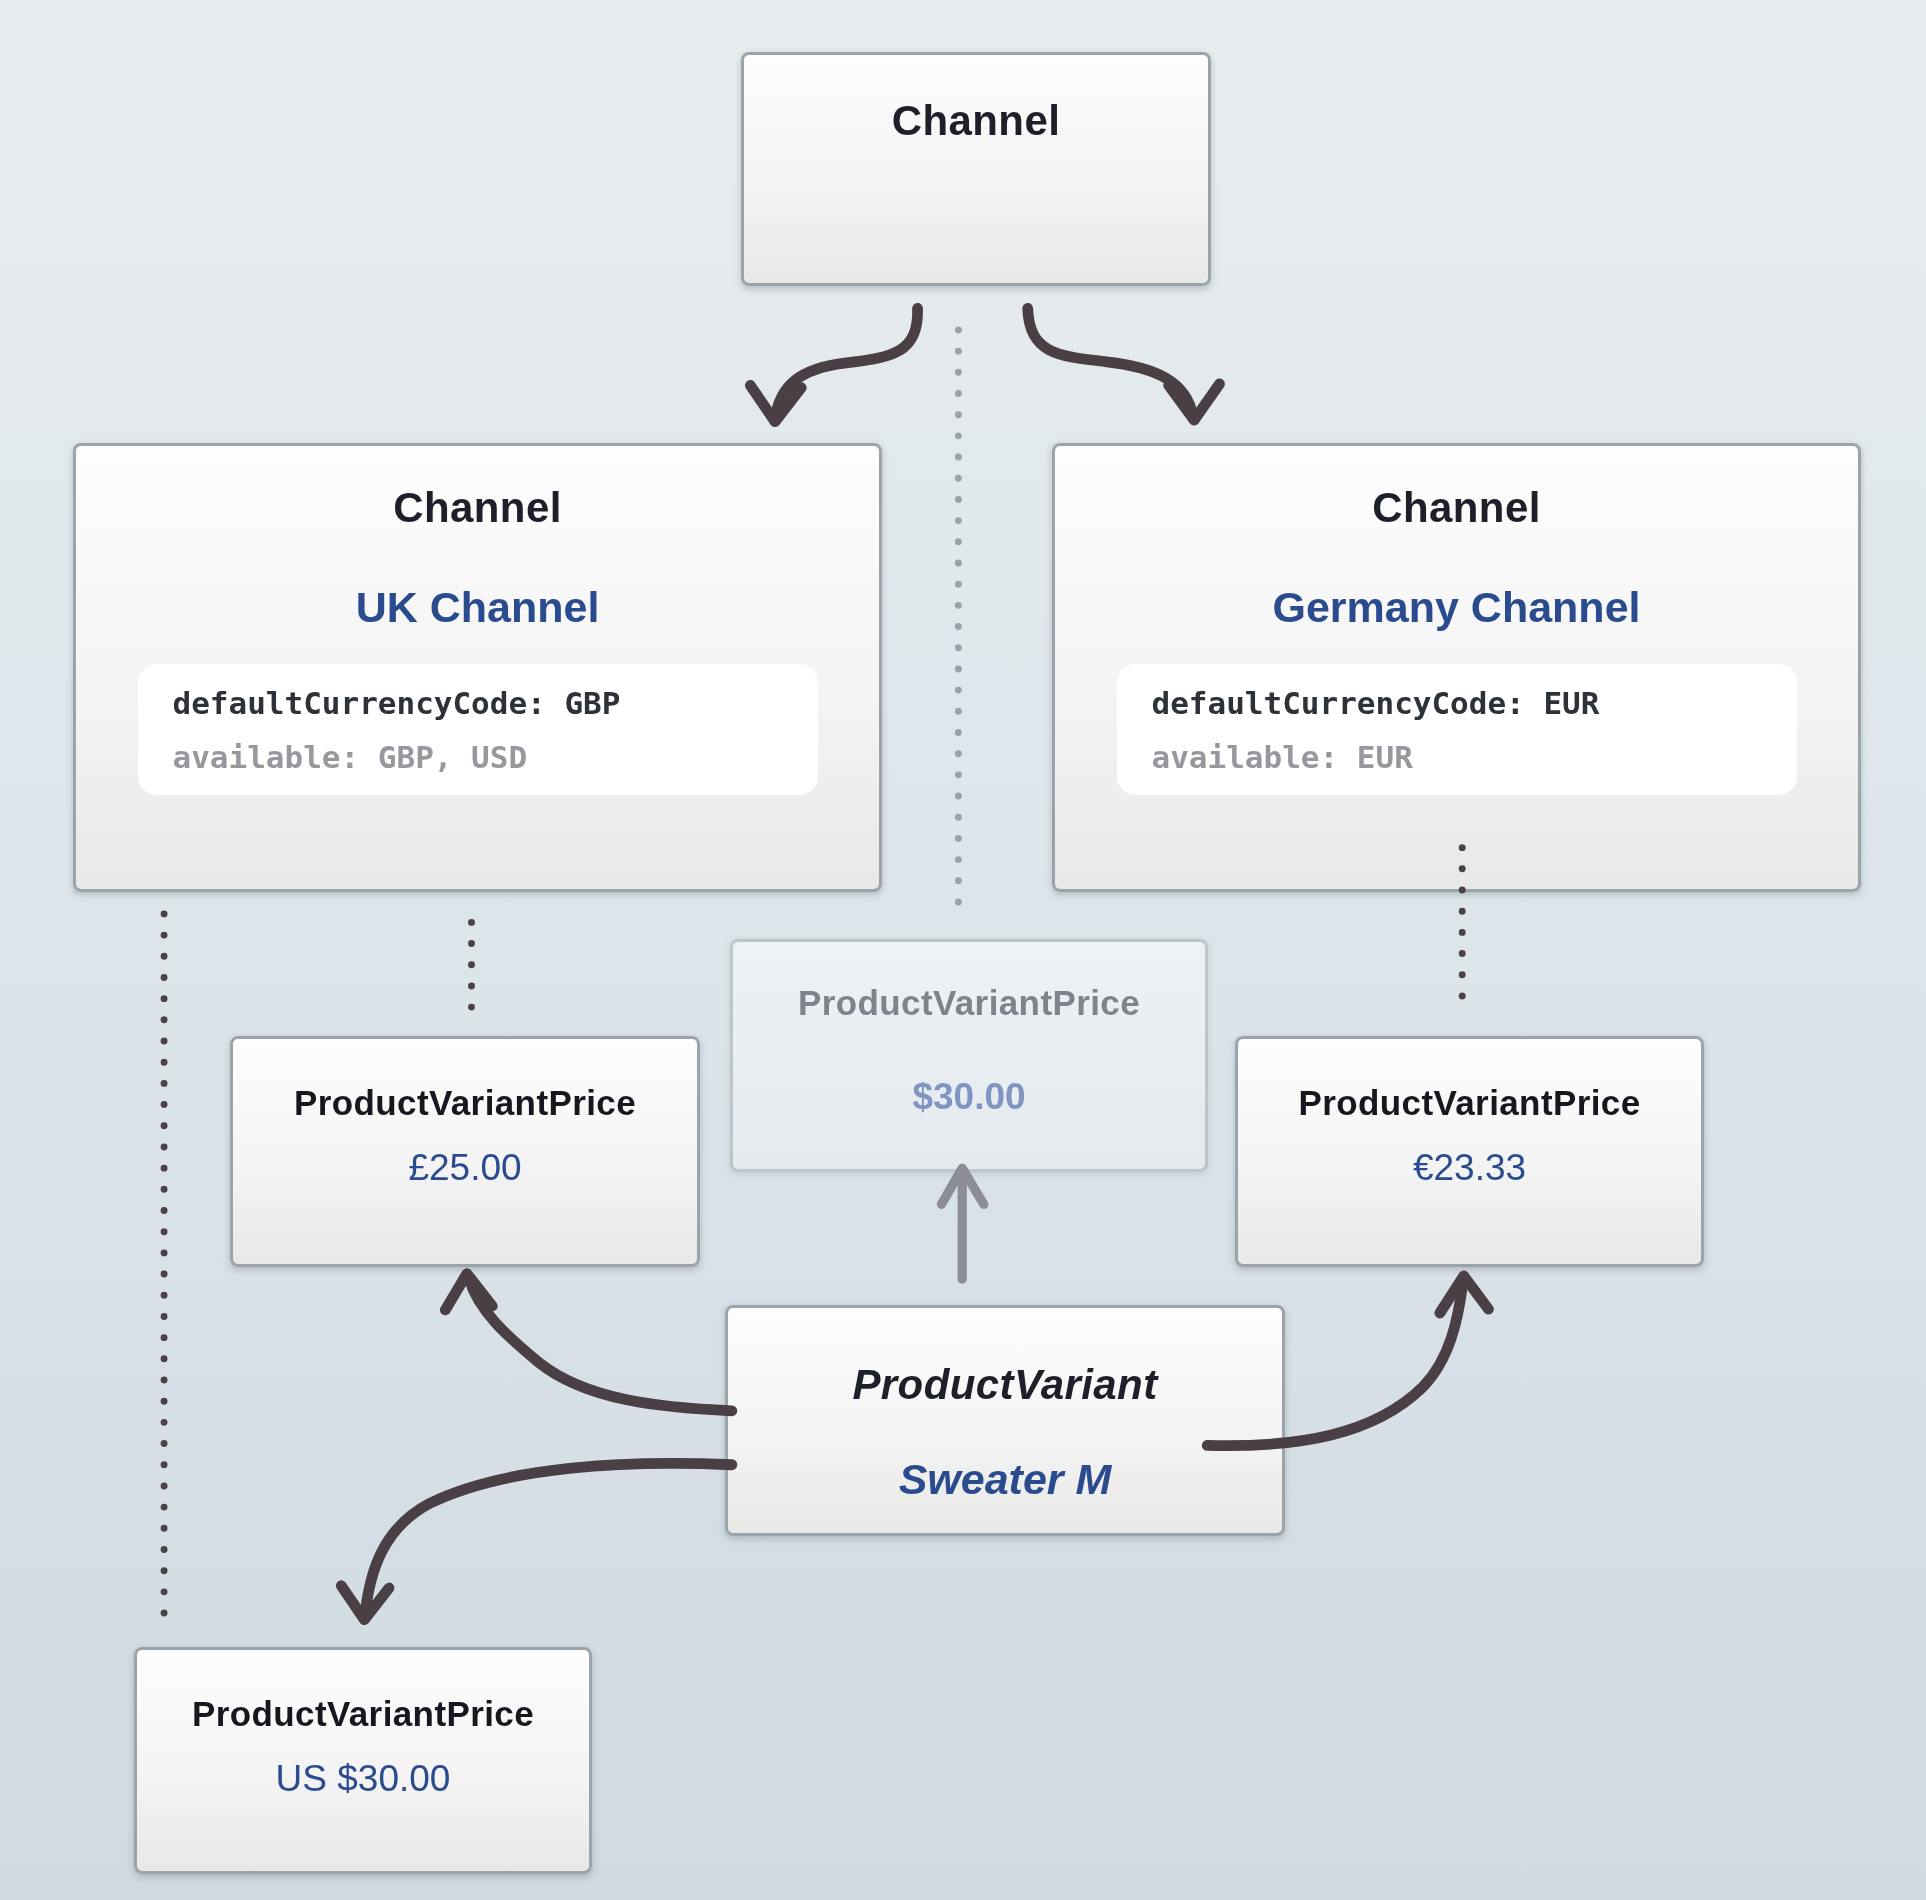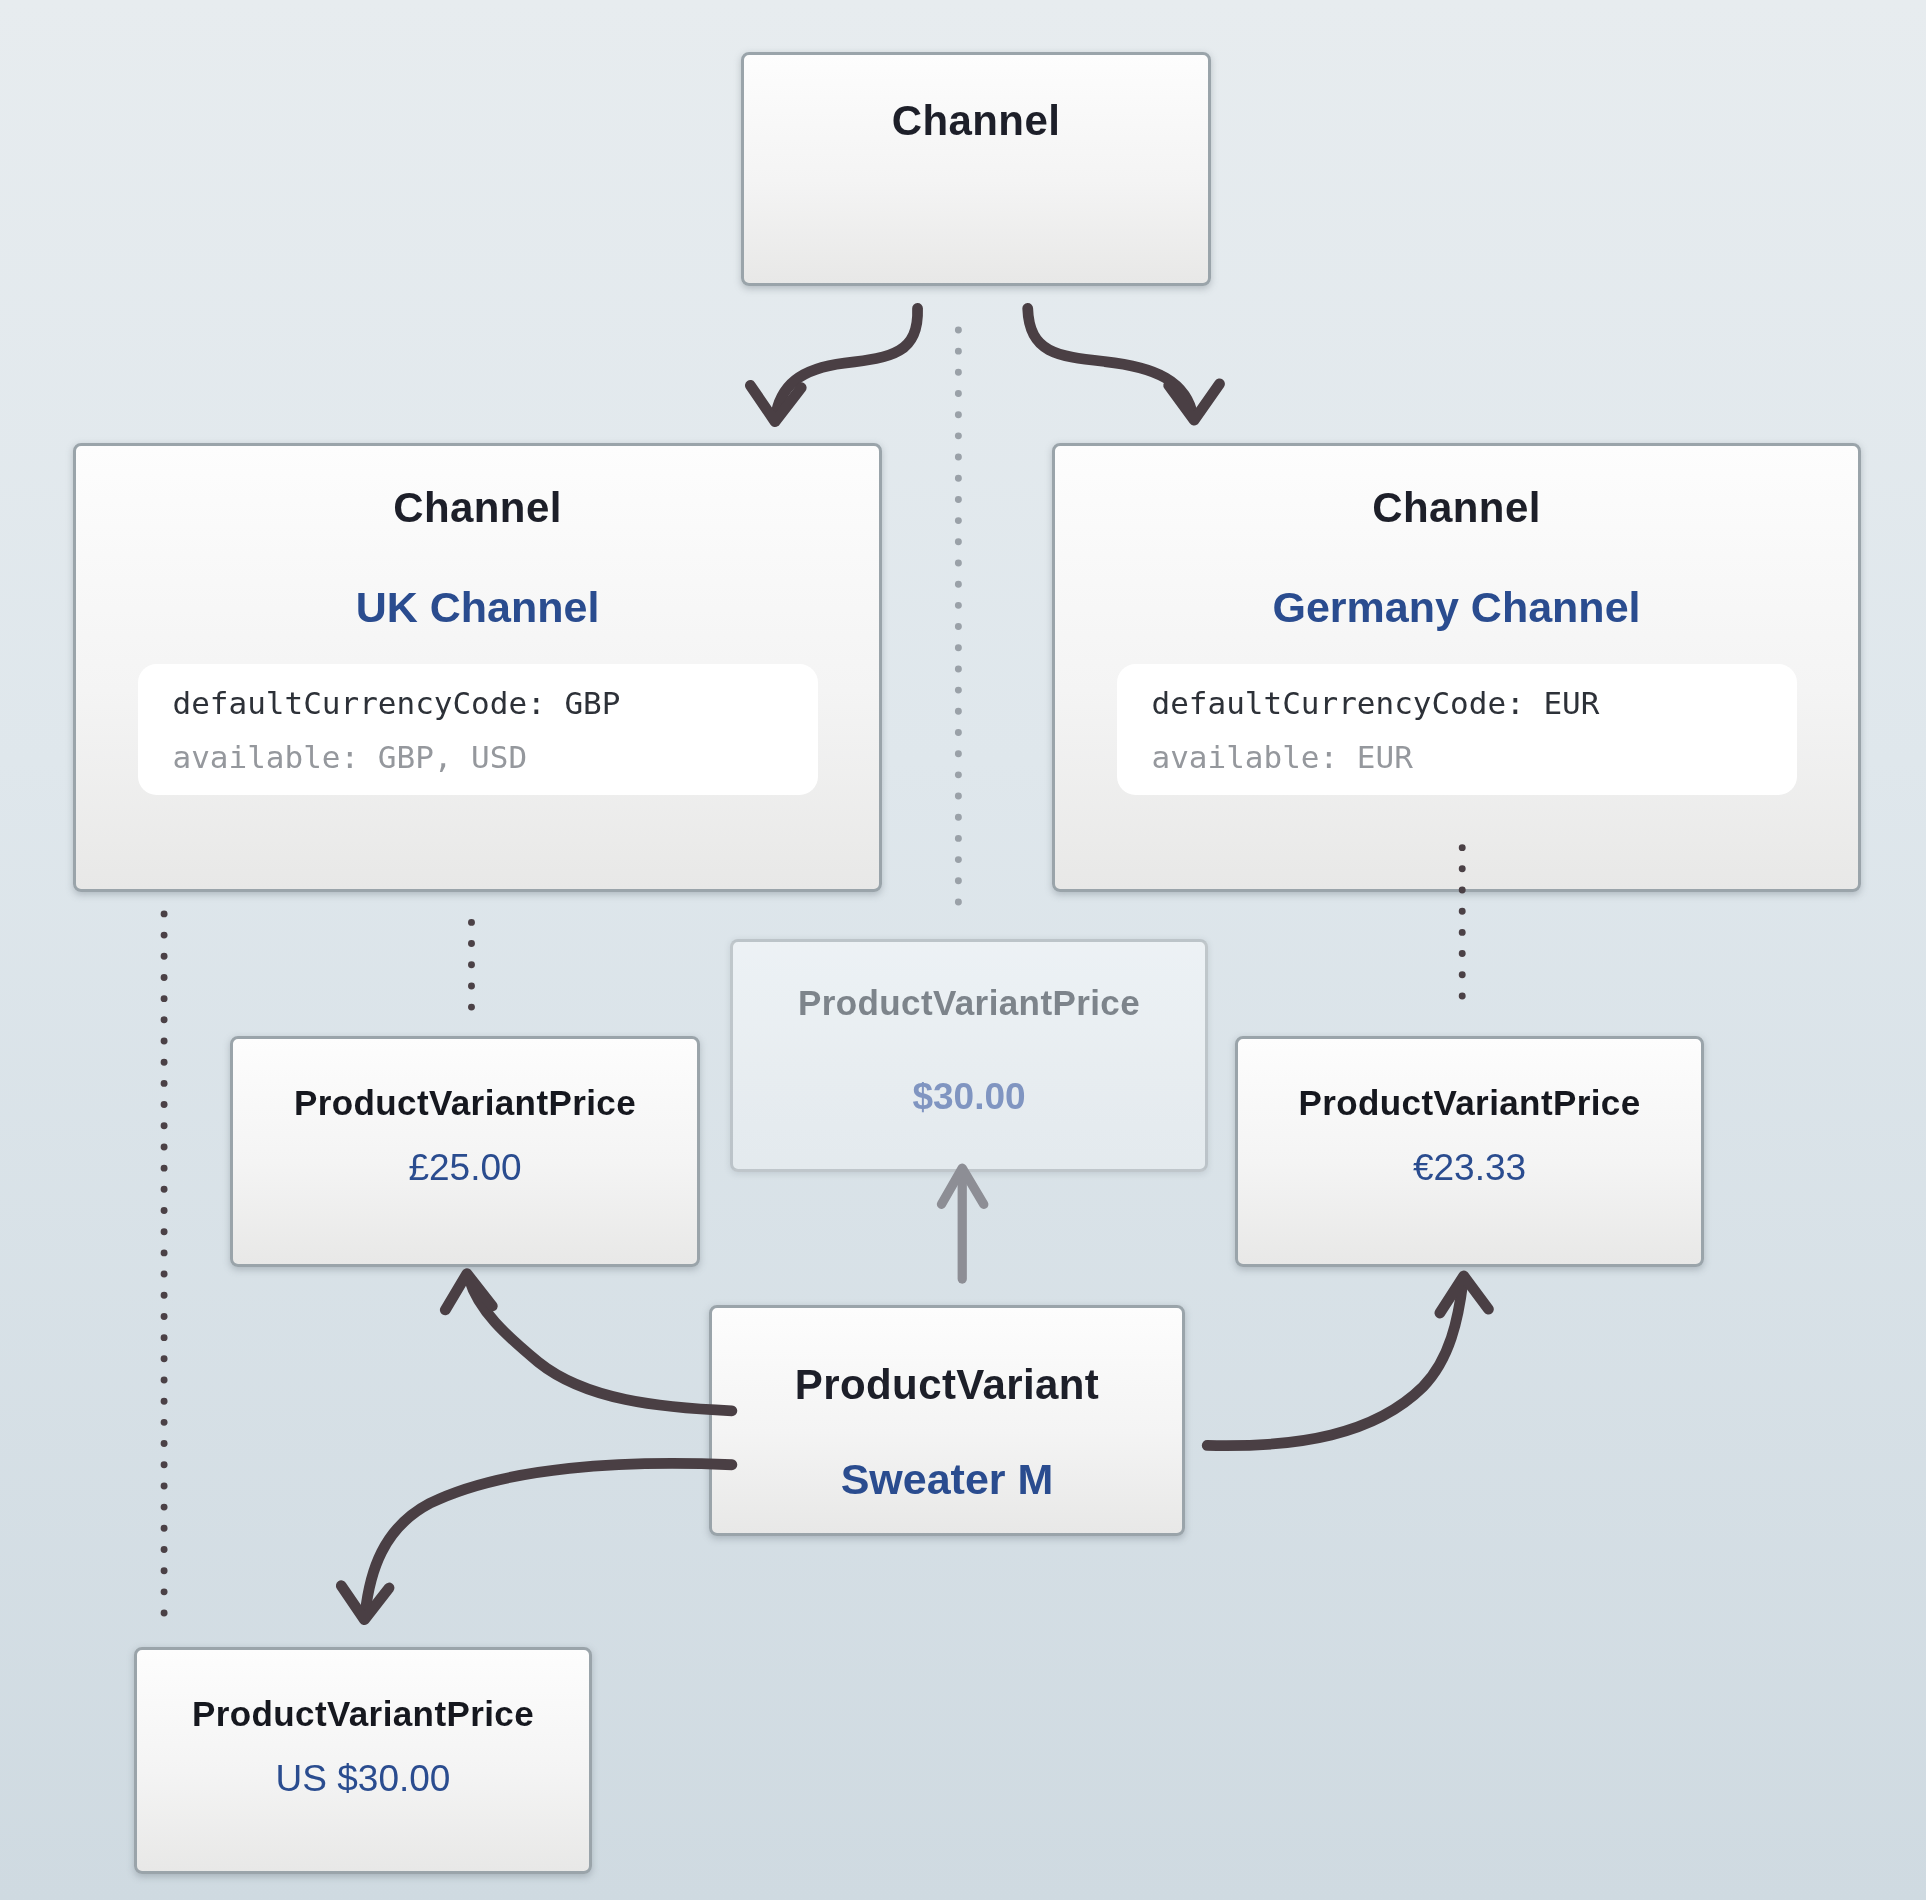"defaultCurrencyCode: GBP" .code-line { font-weight: 400 -> 700 }
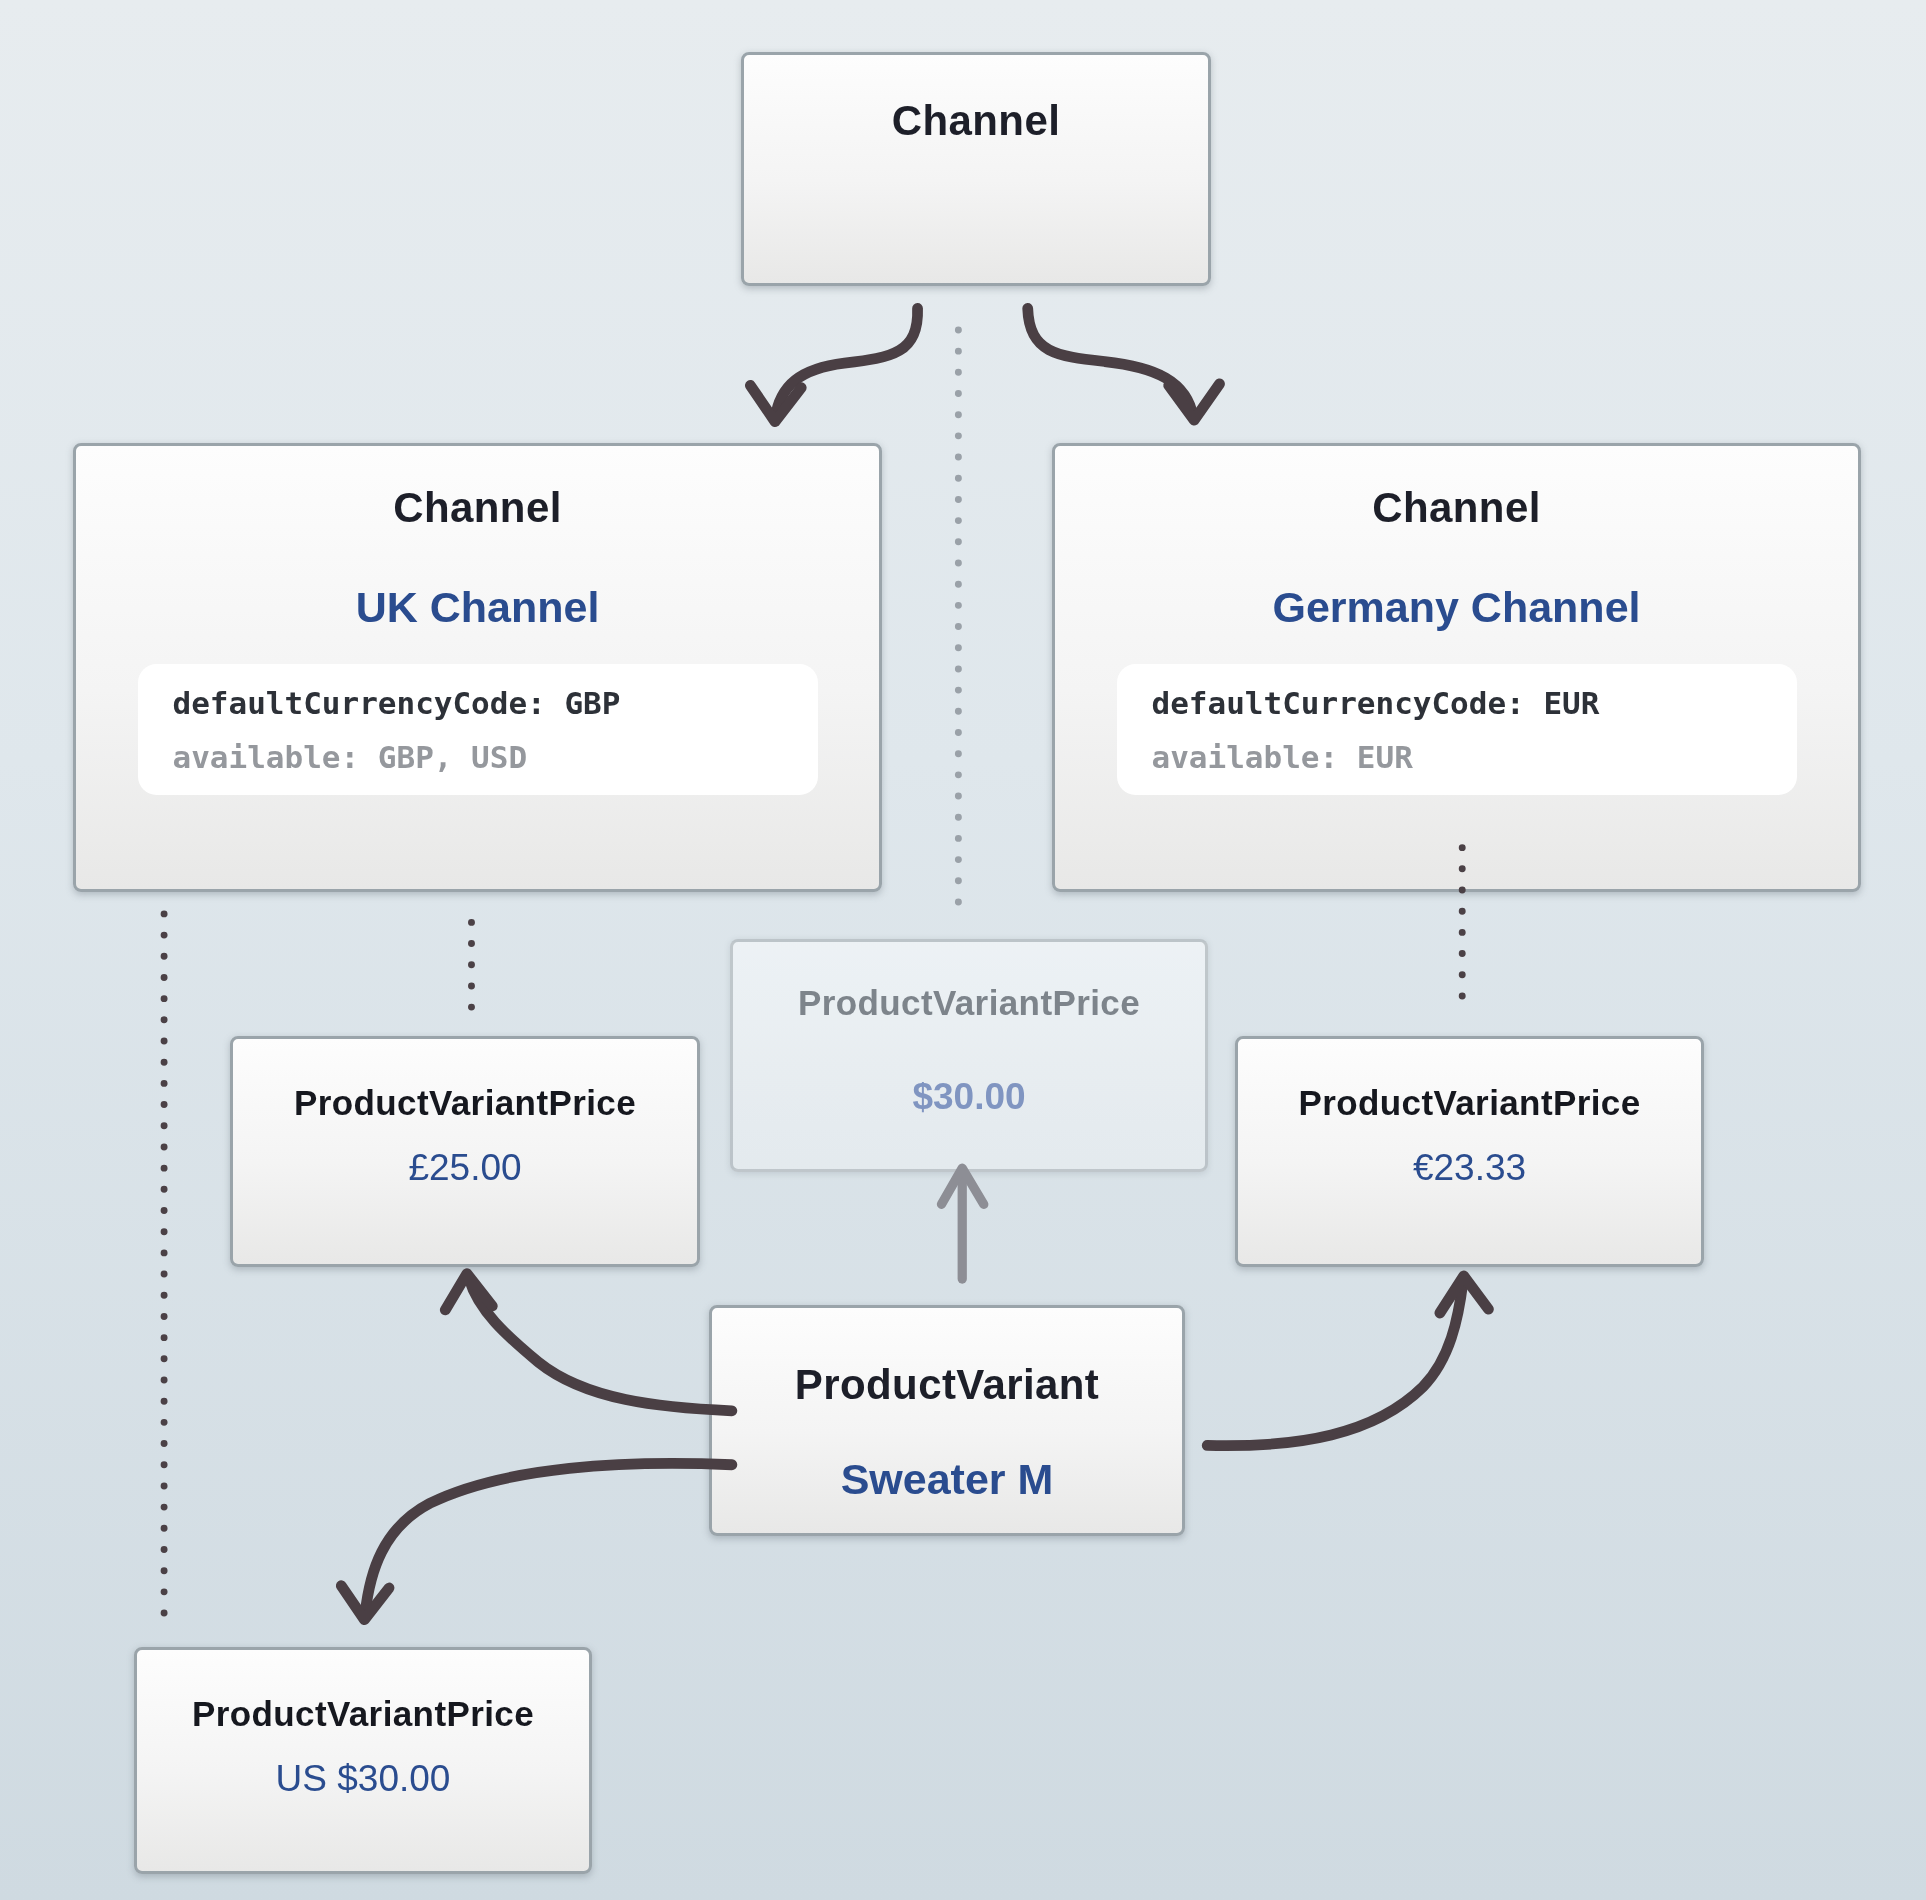"ProductVariant" .box-product-variant { font-style: none -> italic; left: 709px -> 725px; width: 476px -> 560px }
